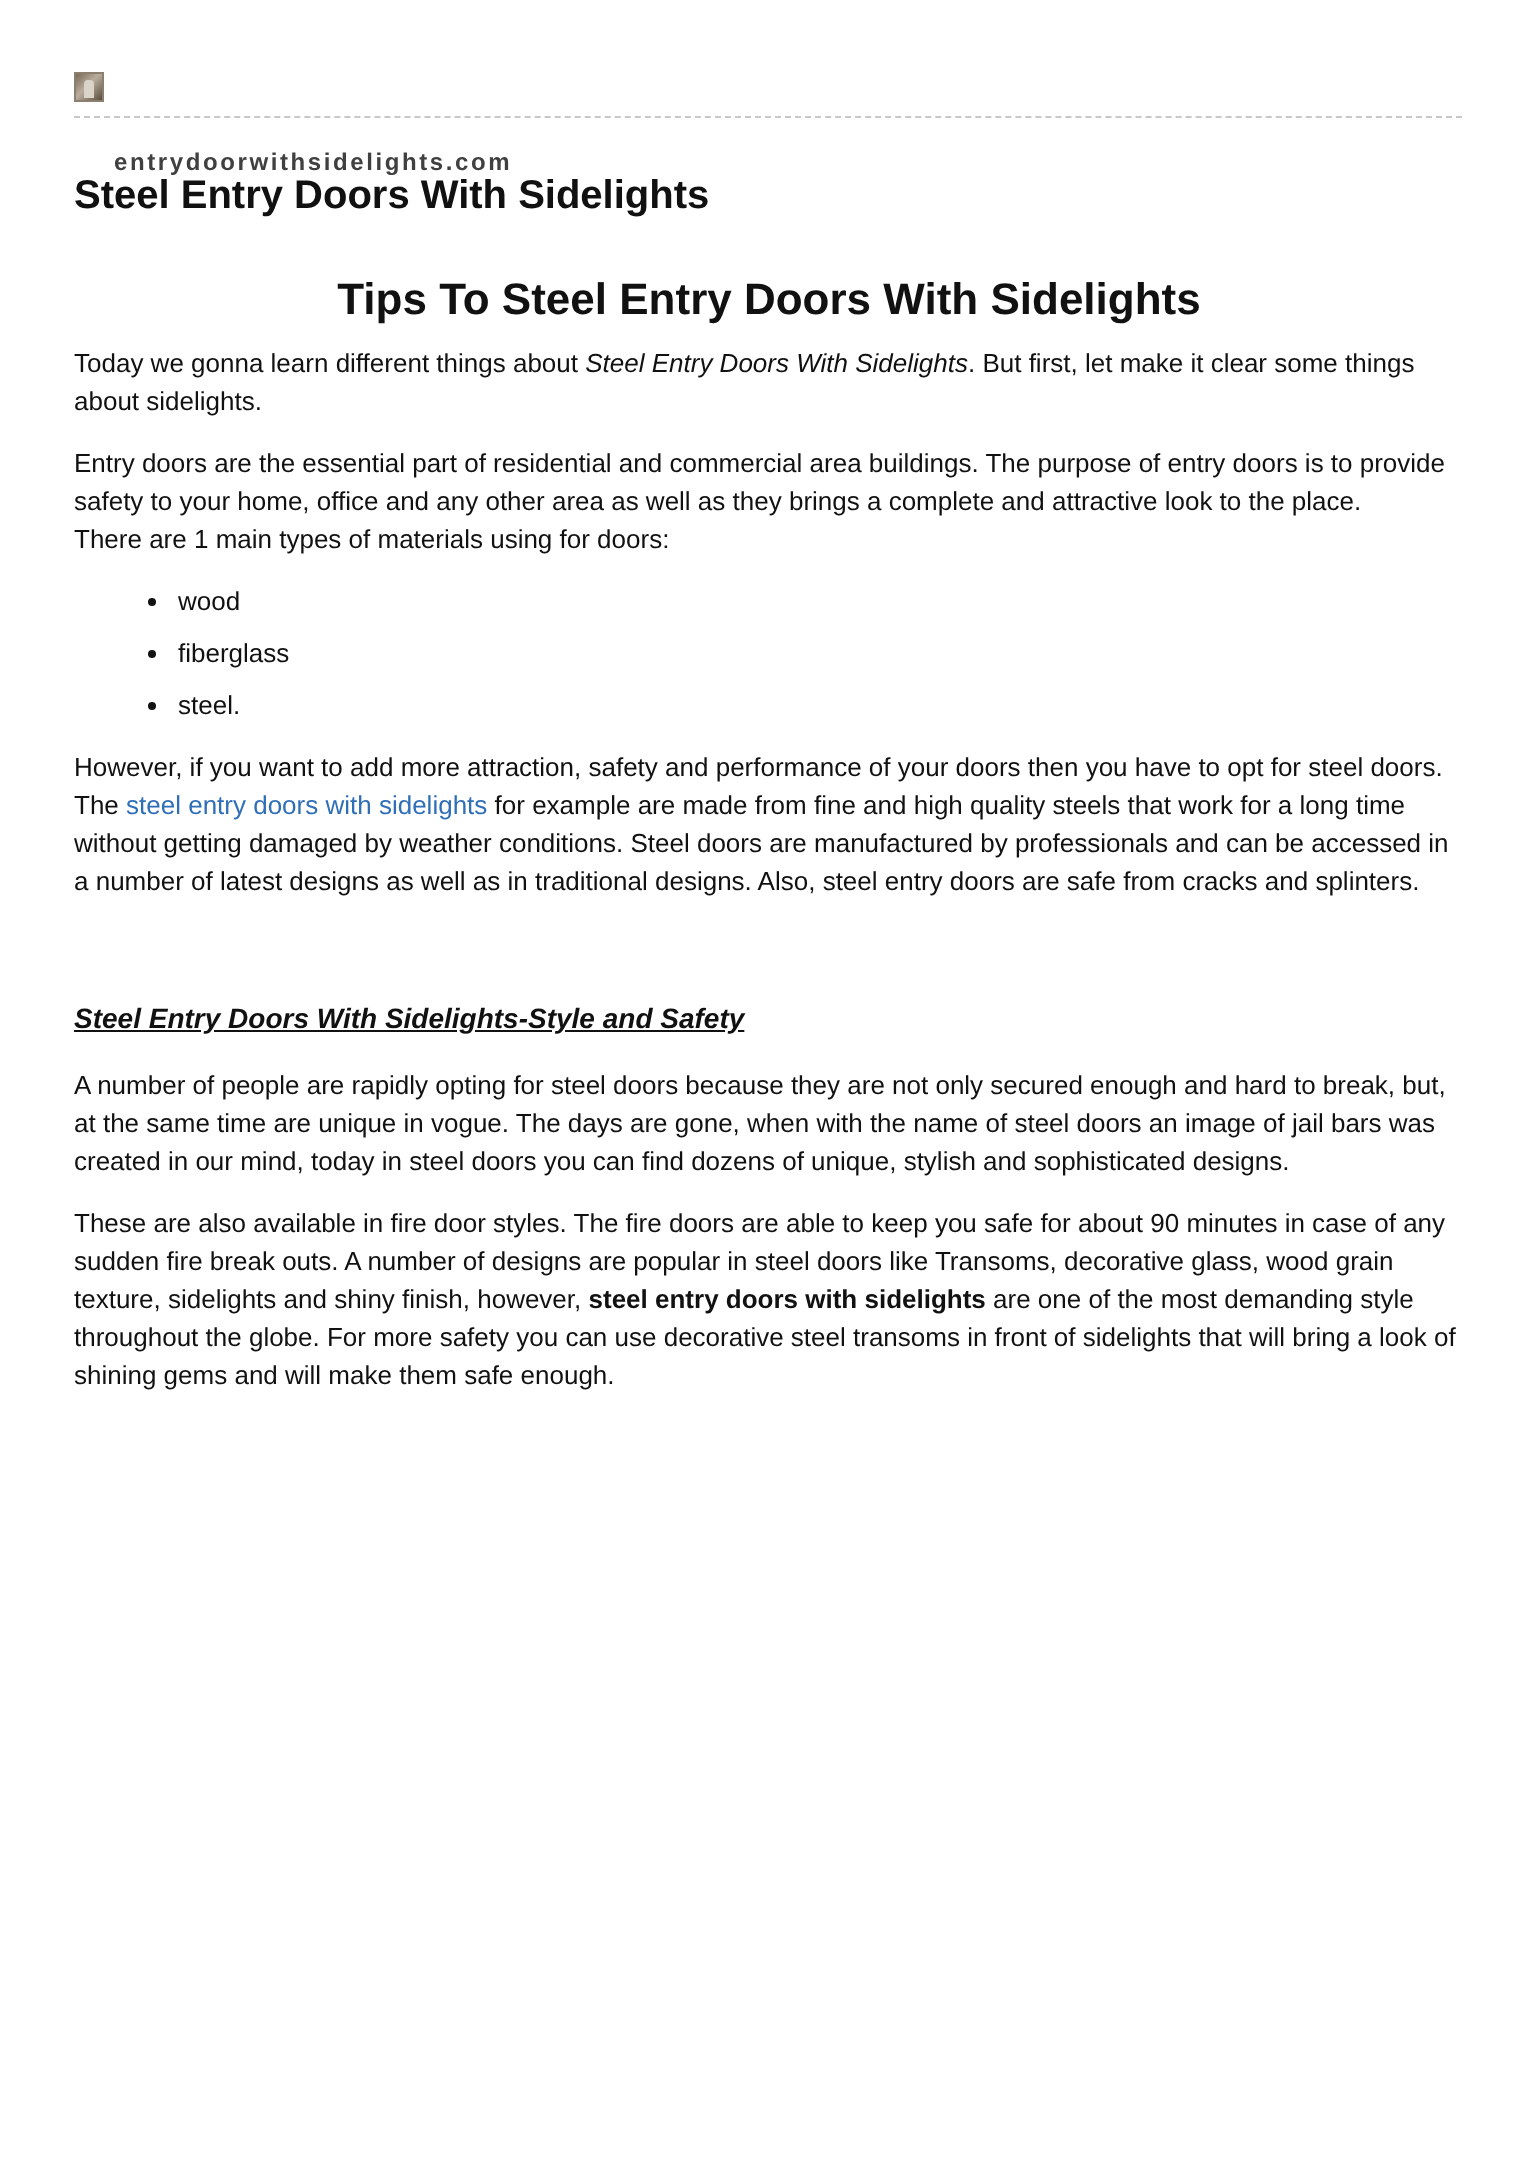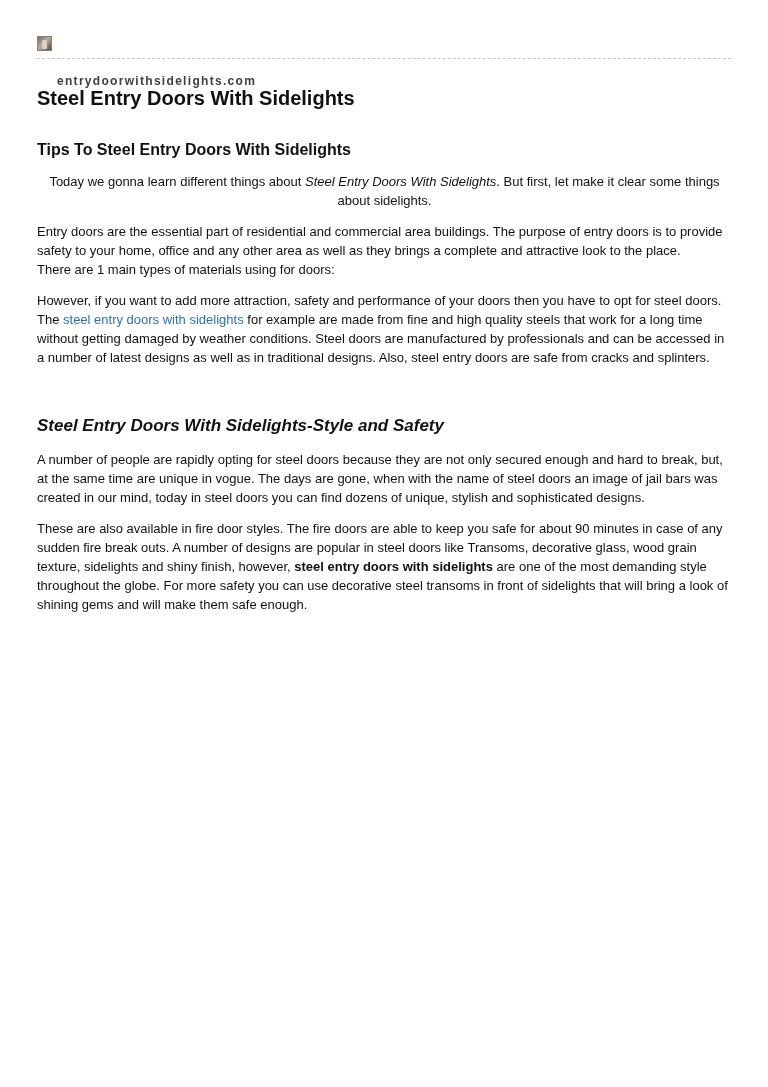"Tips To Steel Entry Doors" .h2 { font-size: 16px -> 22px; text-align: none -> center }
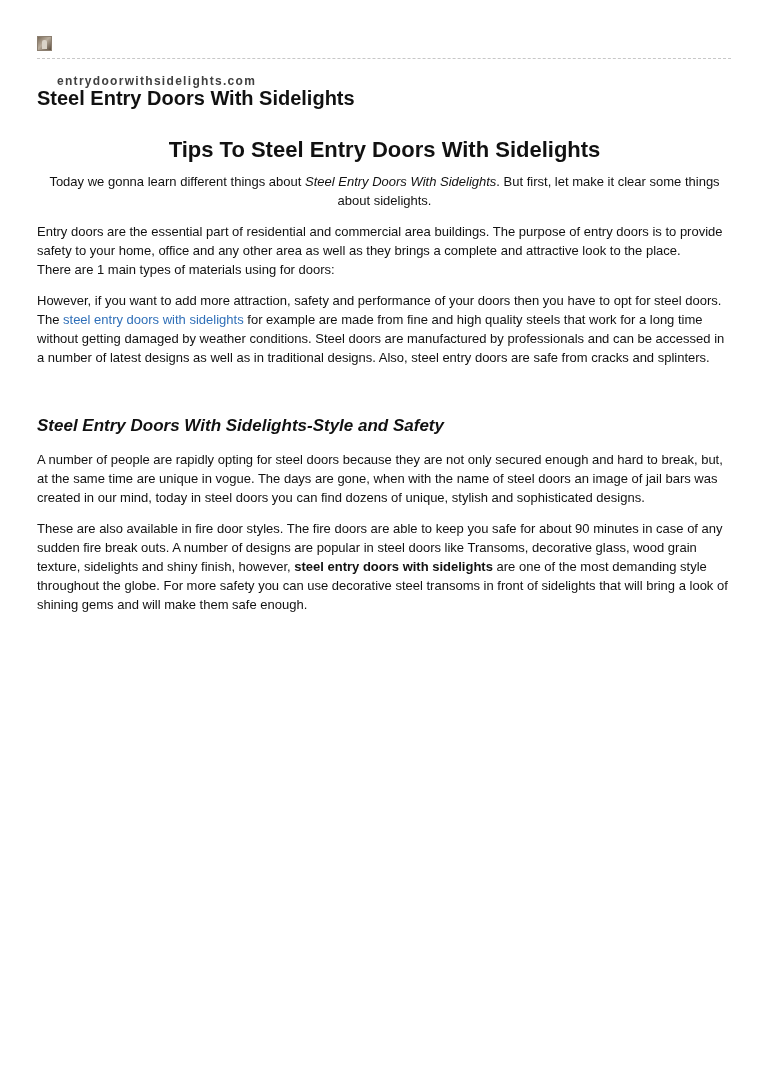"Today we gonna learn different" .intro { text-align: center -> none }
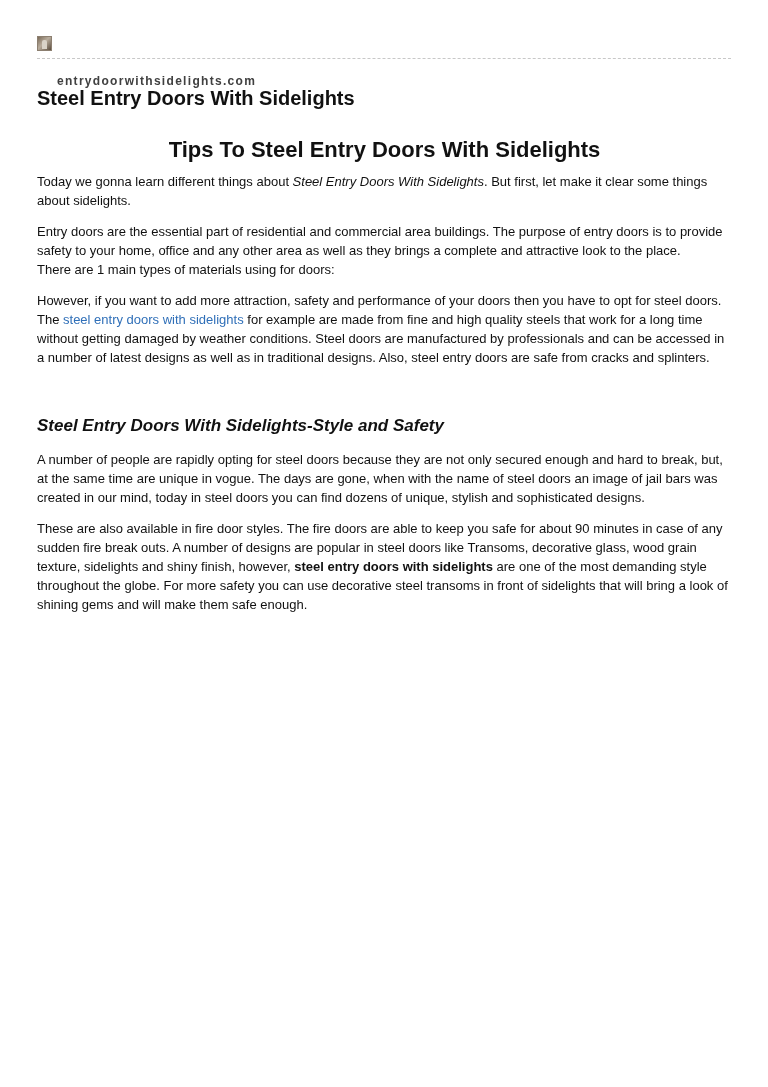"wood" ul { html: none -> <ul> <li>wood</li> <li>fiberglass</li> <li>steel.</li> </ul> }
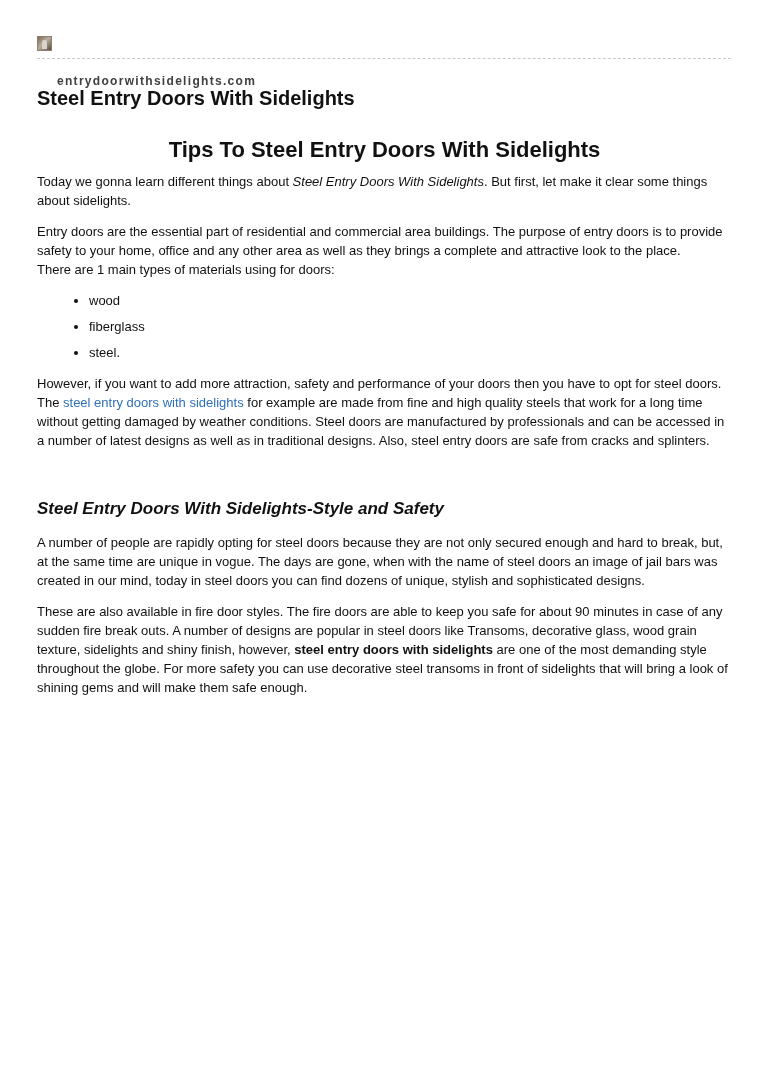"Steel Entry Doors With Sidelights-Style" .h3 { font-size: 17px -> 14px; text-decoration: none -> underline }
